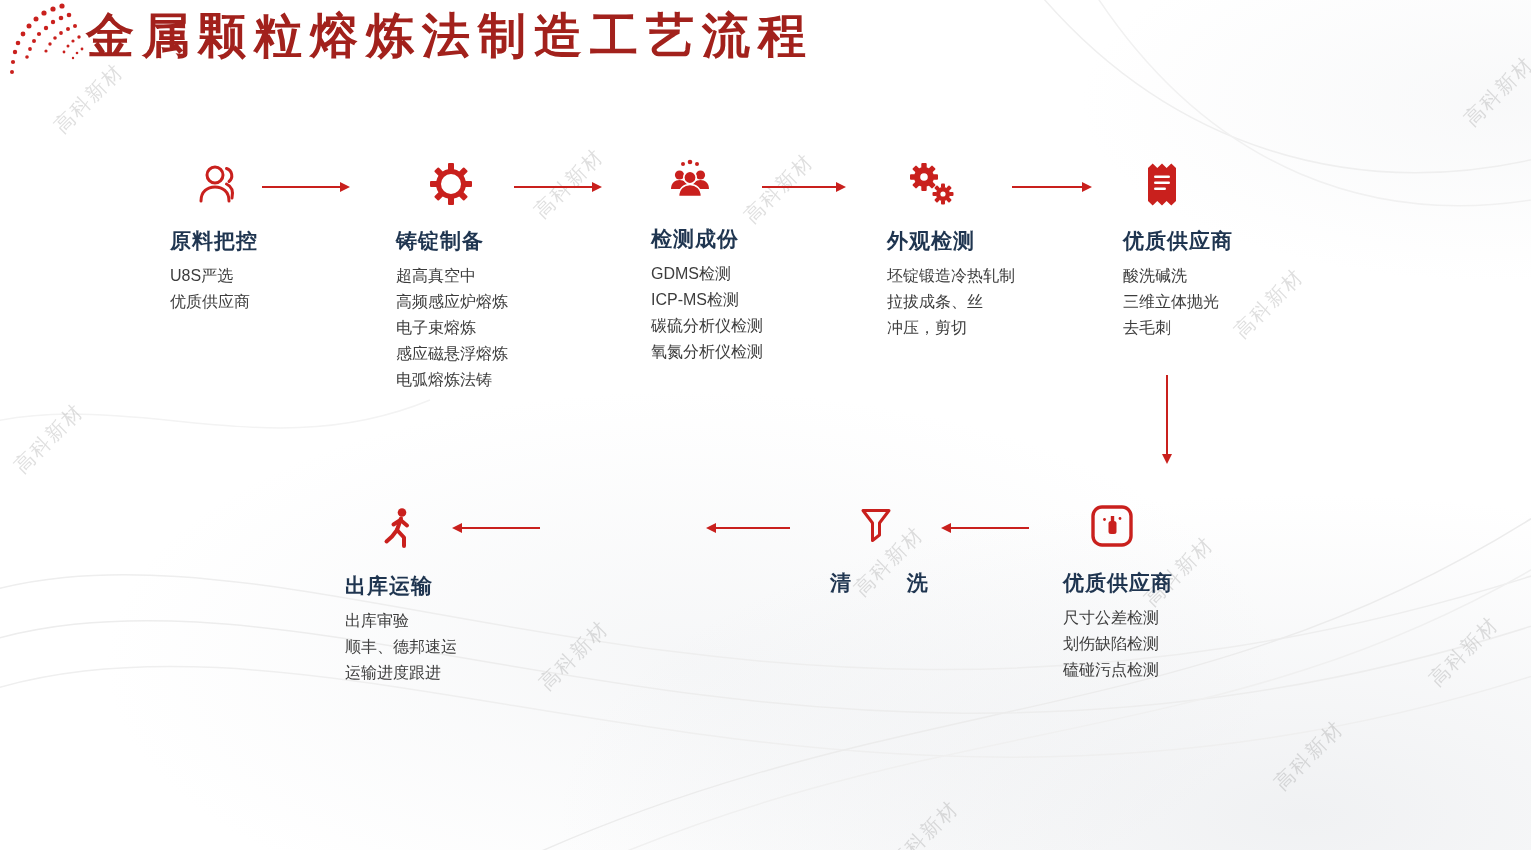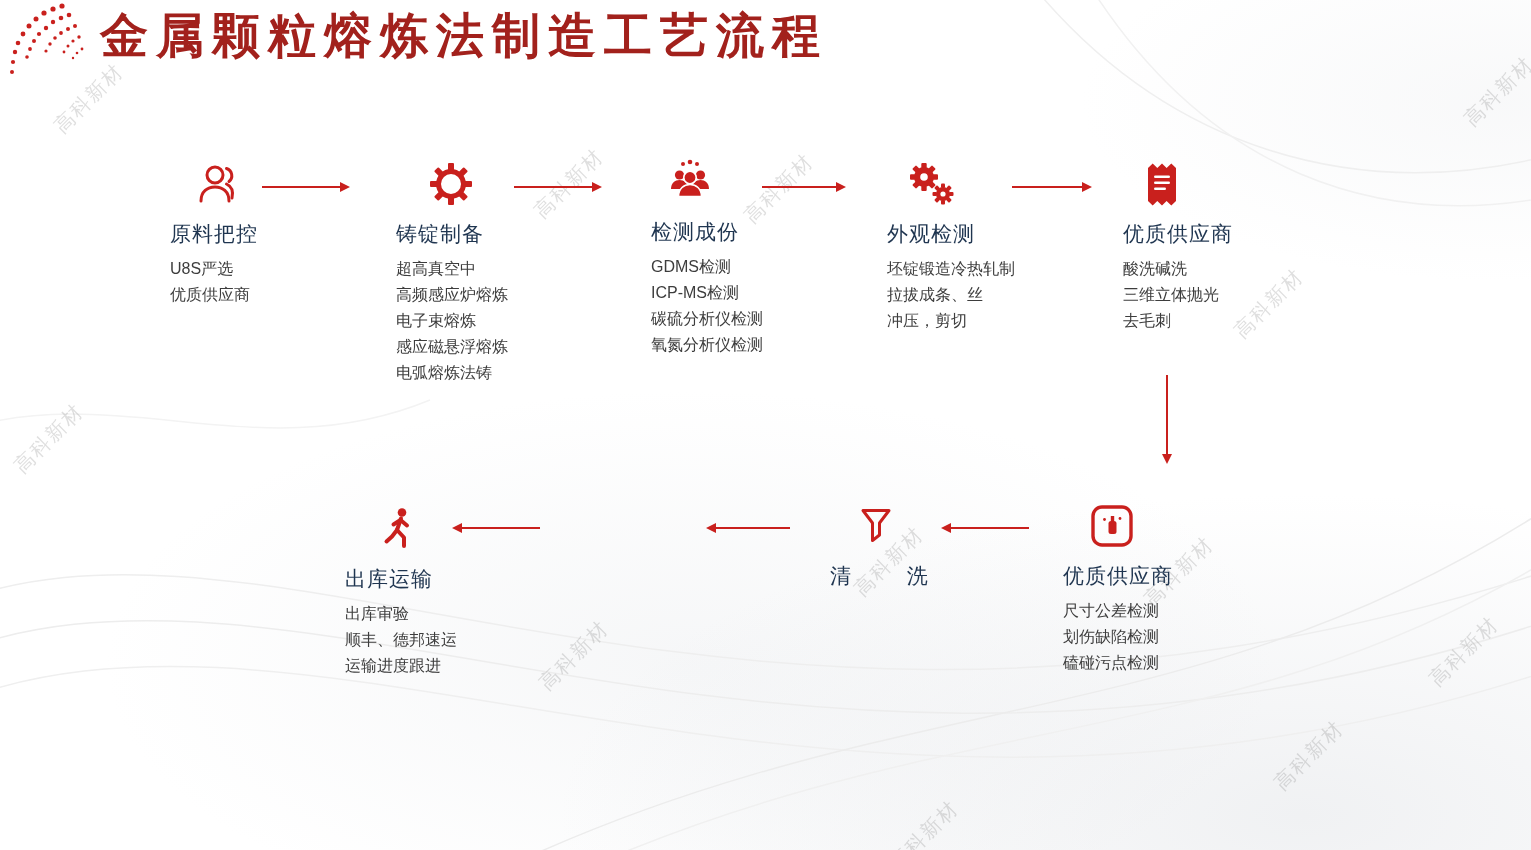"金属颗粒熔炼法制造工艺流程" .page-title { left: 100px -> 86px }
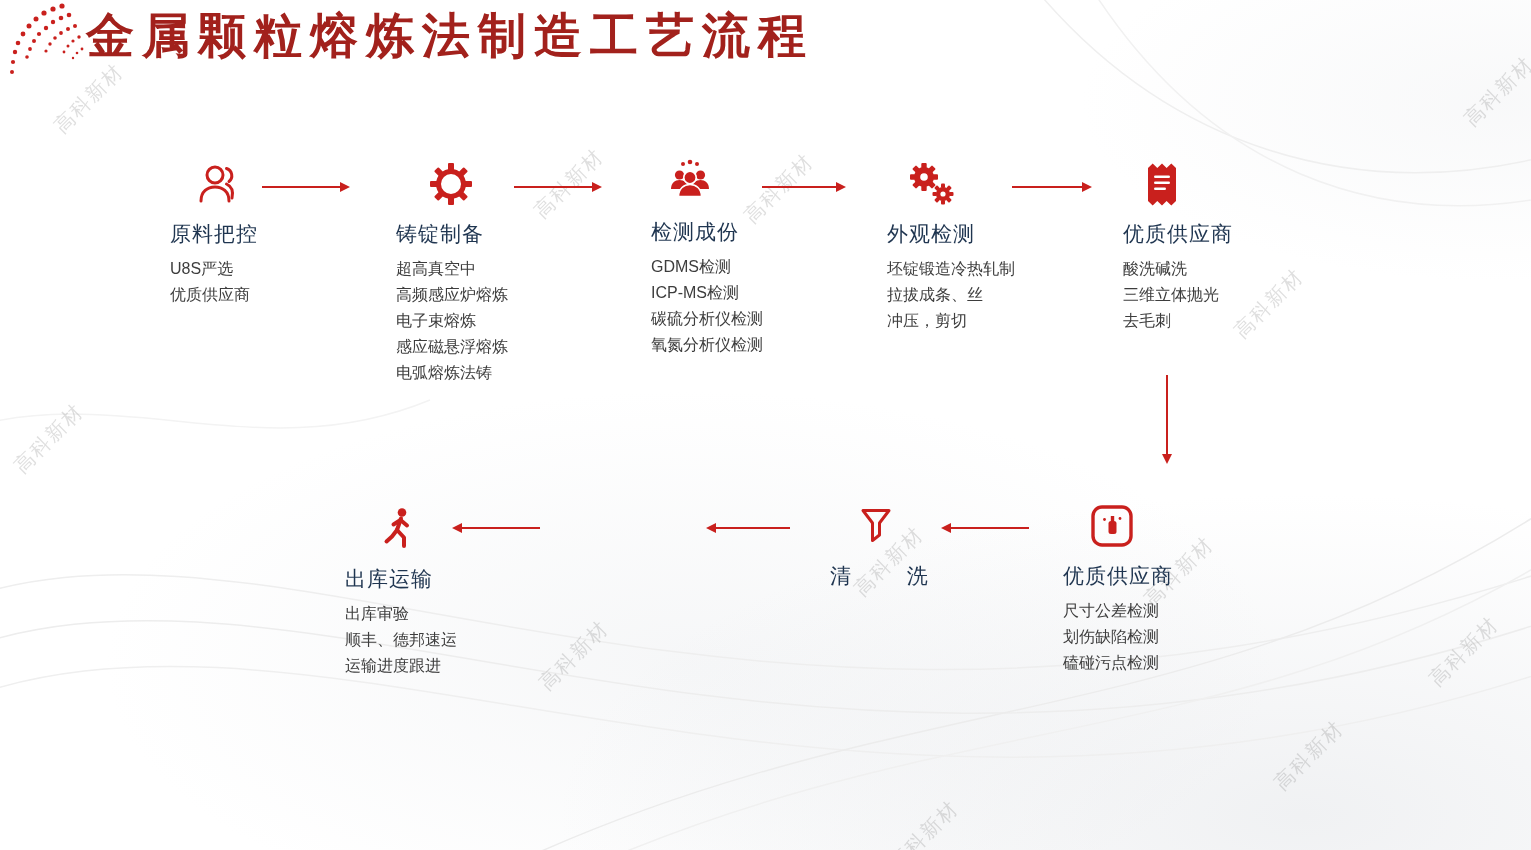"原料把控" .step-title { font-weight: normal -> bold; margin-top: 12px -> 19px }
